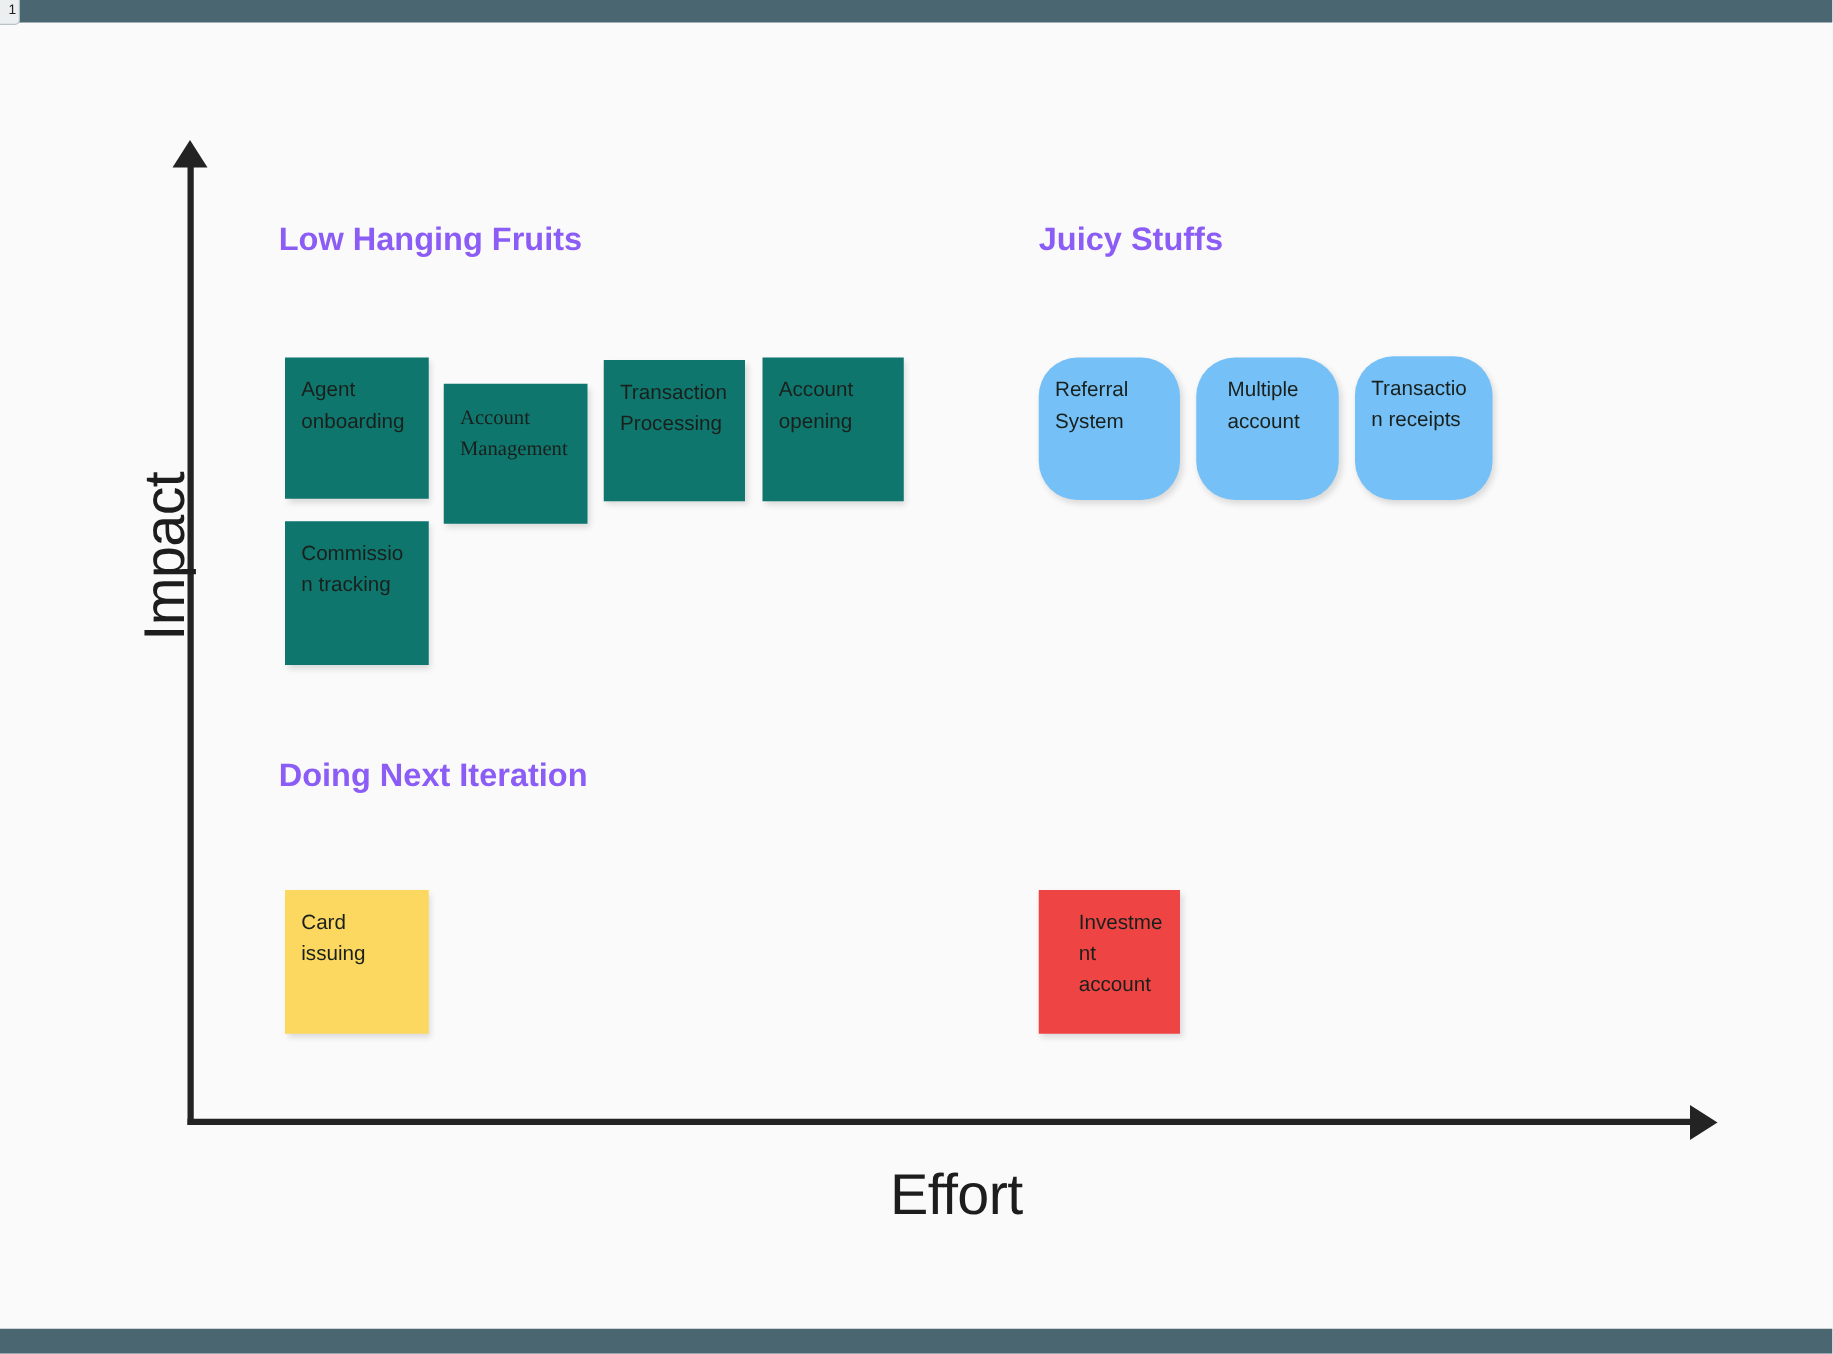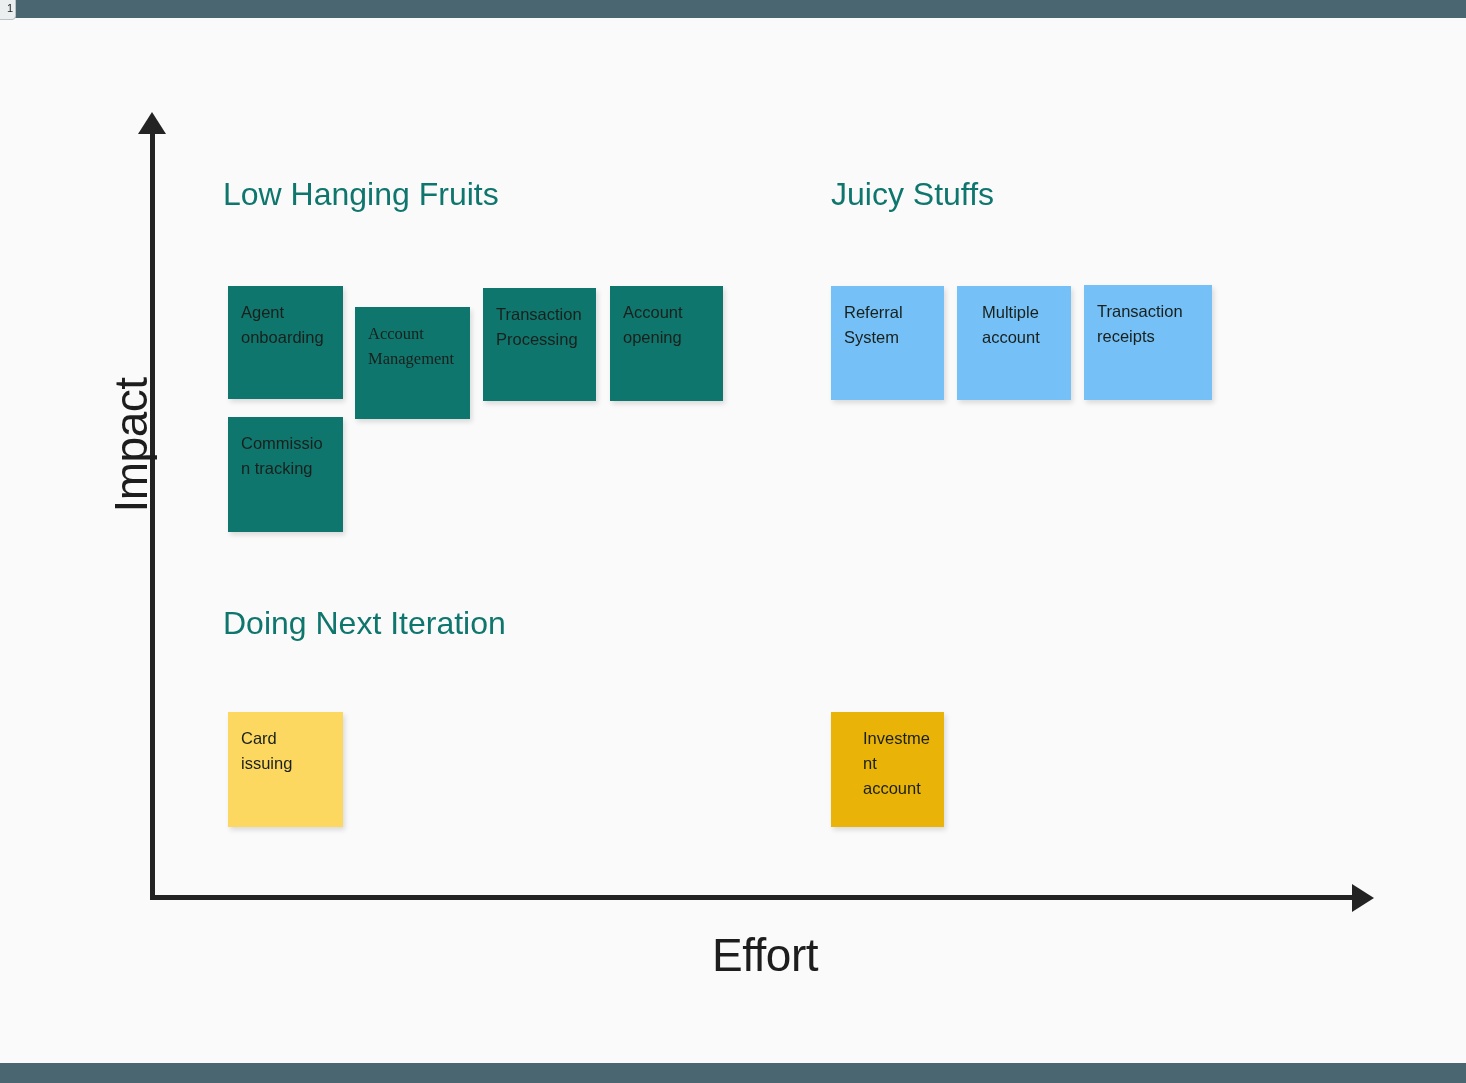"Low Hanging Fruits" .quadrant-title { color: #0f766e -> #8b5cf6; font-size: 32px -> 26px; font-weight: 400 -> 700 }
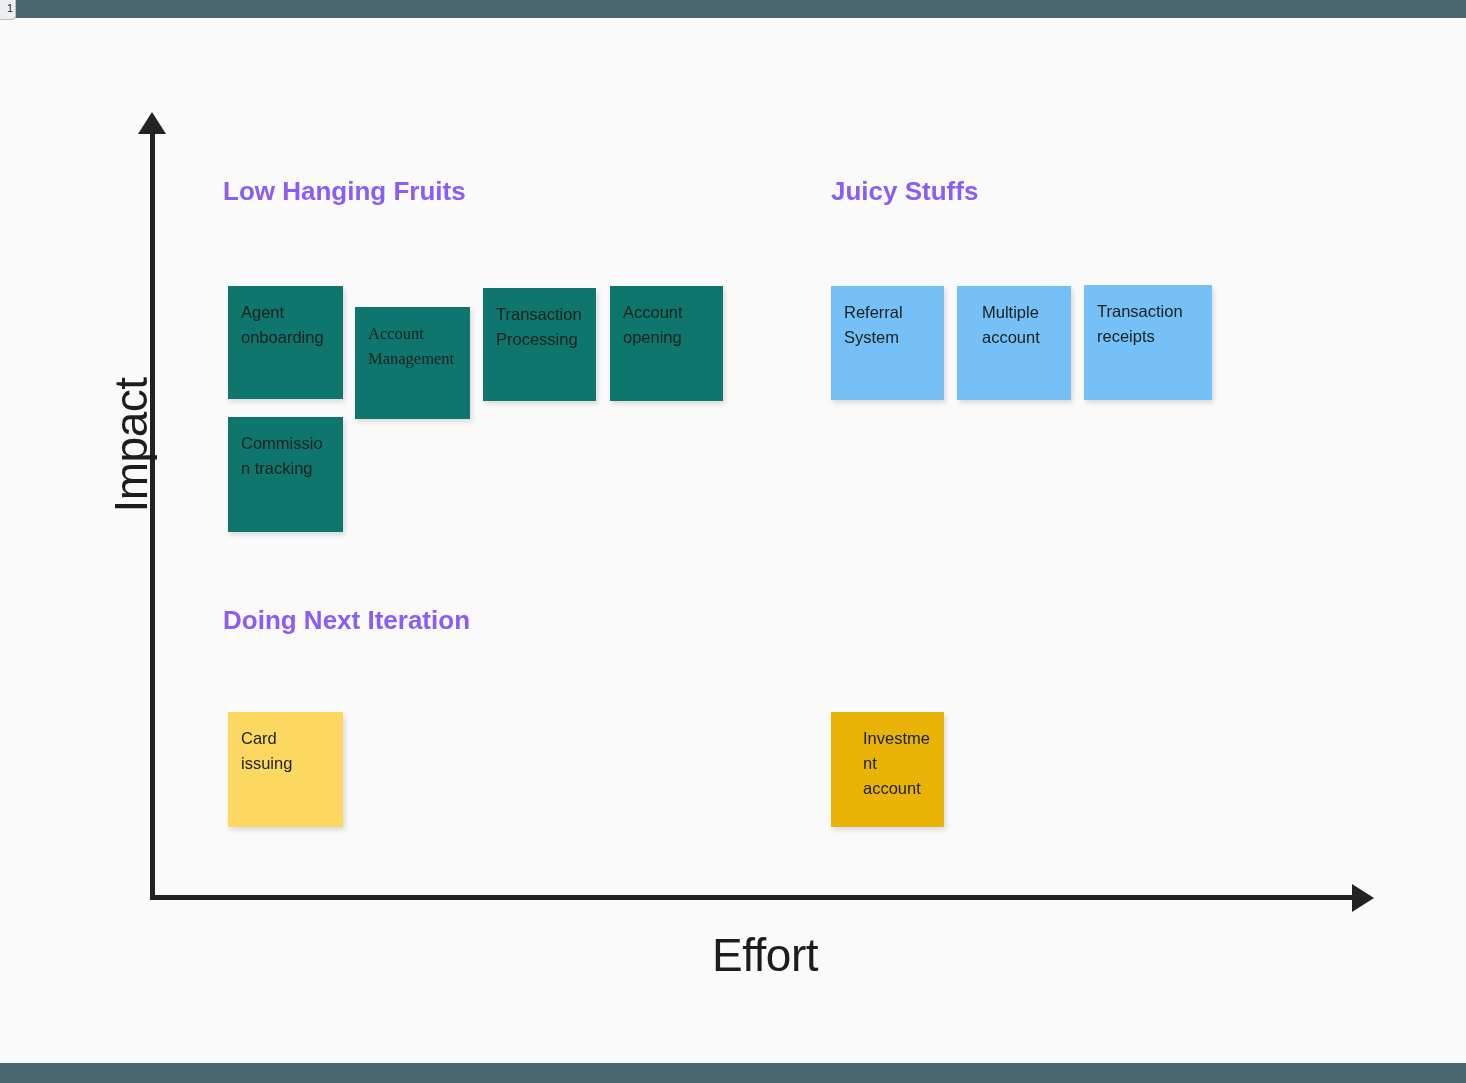"Referral System" .note.blue { border-radius: none -> 31px }
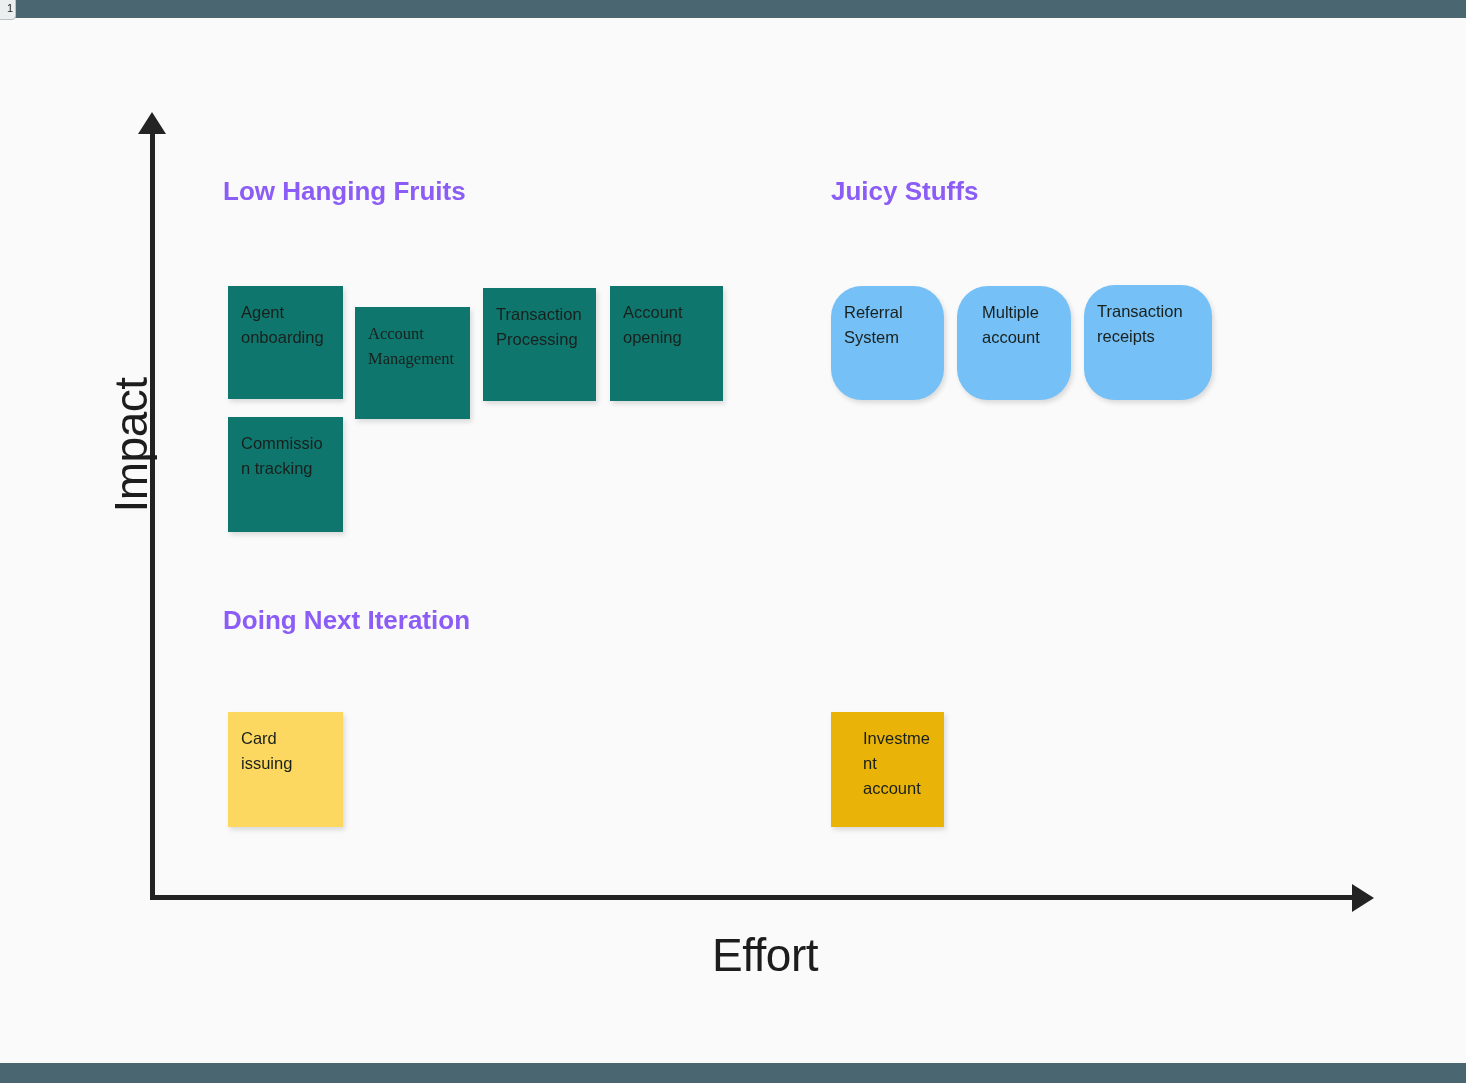"Transaction receipts" div.note { width: 128px -> 110px }
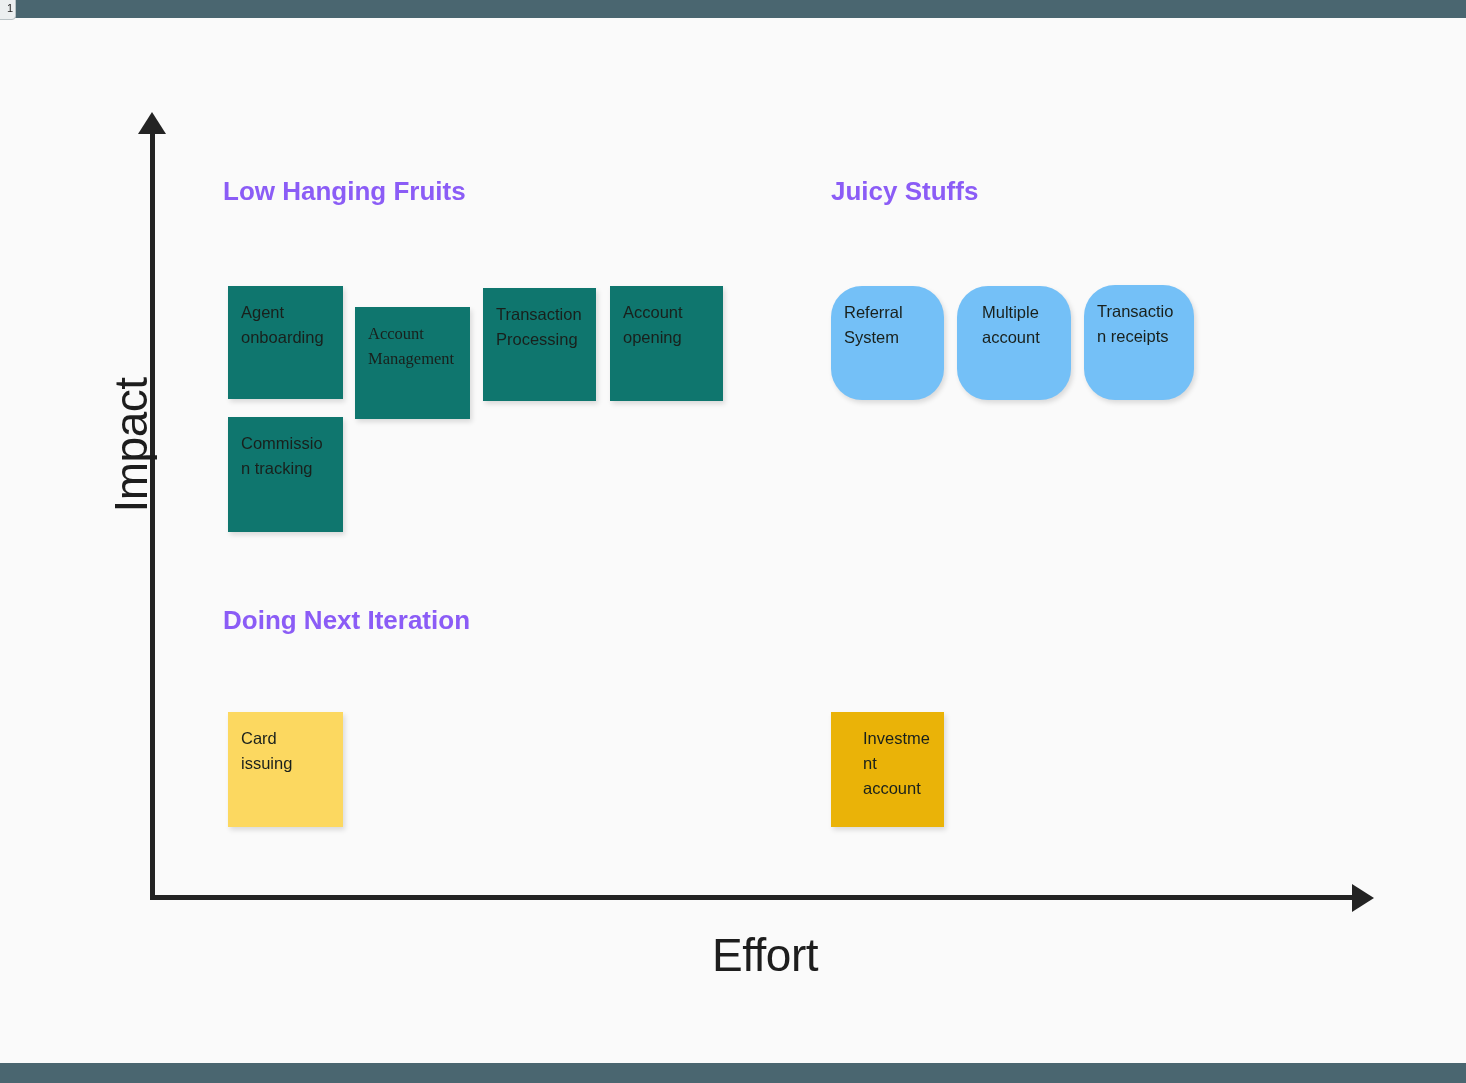"Investment account" .note.red { background: #eab308 -> #ef4444 }
